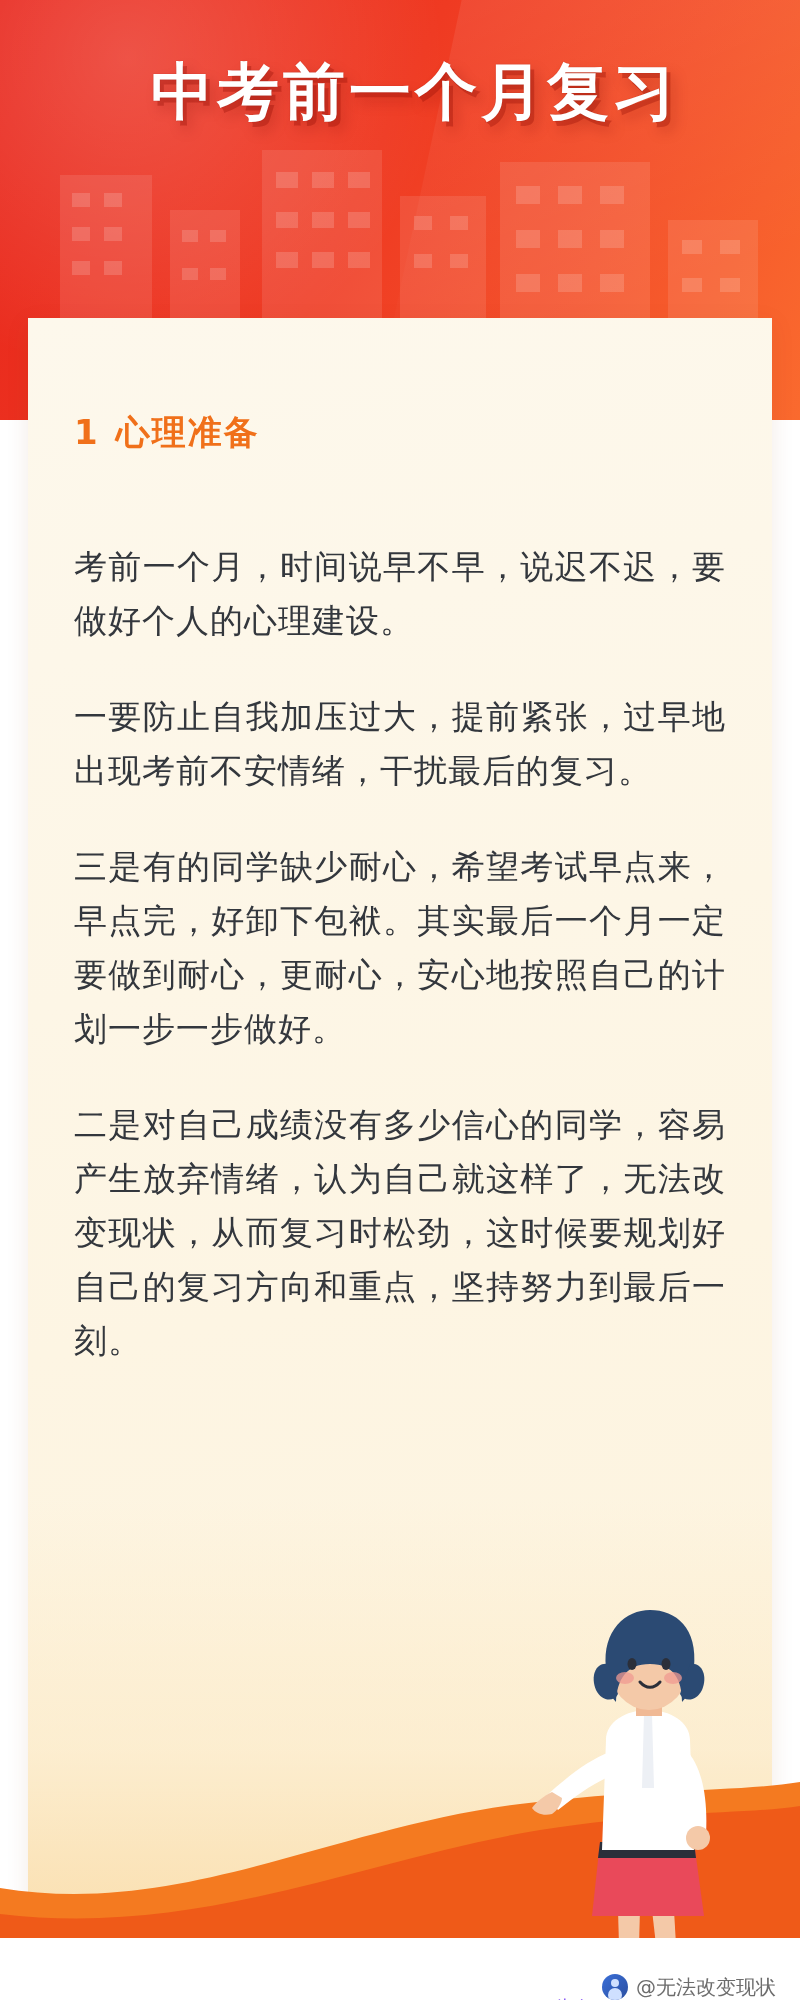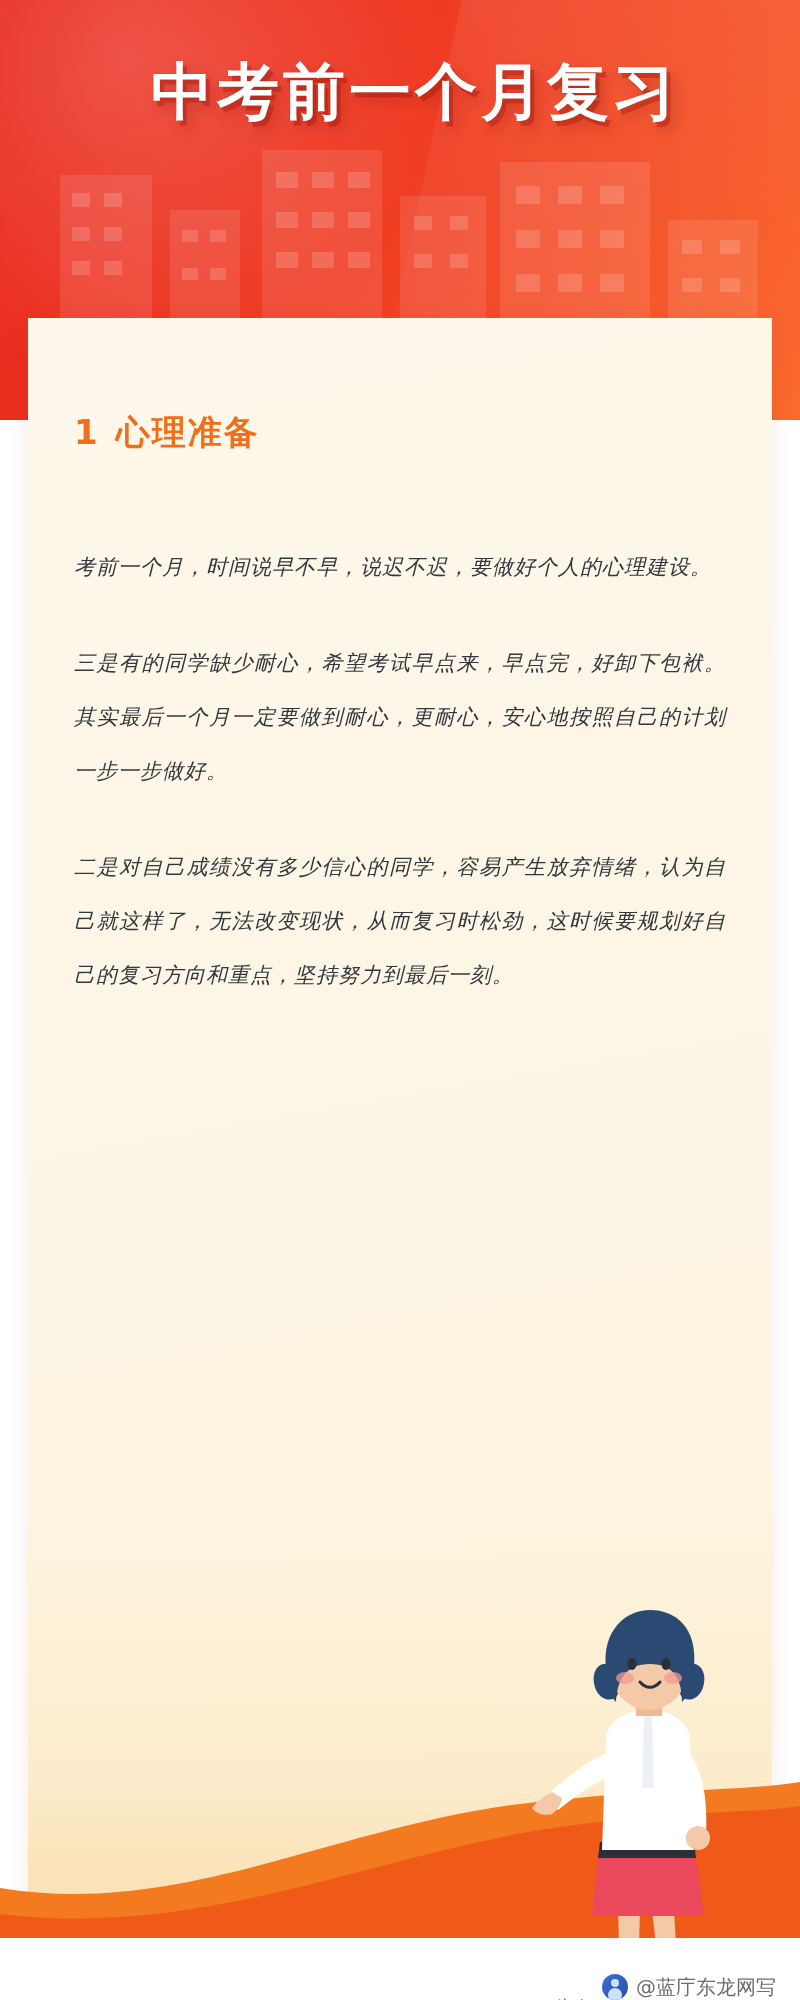"考前一个月，时间说早不早，说迟不迟，要做好个人的心理建设。" .para { font-size: 21px -> 33px; font-style: italic -> none }
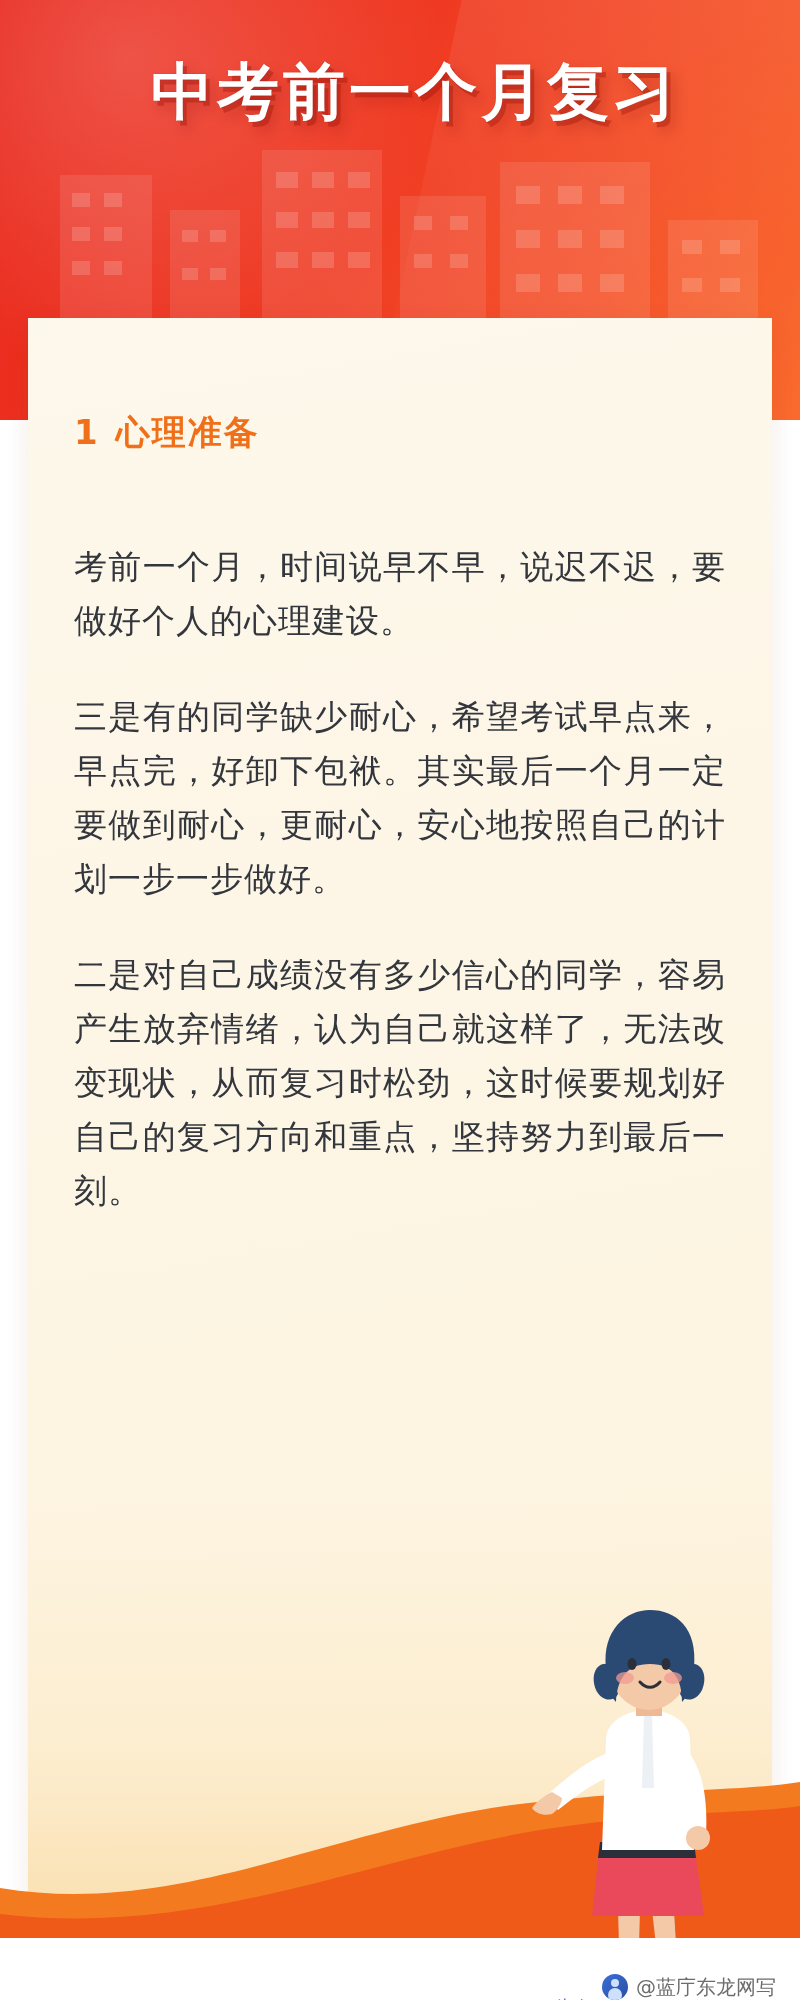"一要防止自我加压过大，提前紧张，过早地出现考前不安情绪，干扰最后的复习。" p.para { html: none -> <p>一要防止自我加压过大，提前紧张，过早地出现考前不安情绪，干扰最后的复习。</p> }
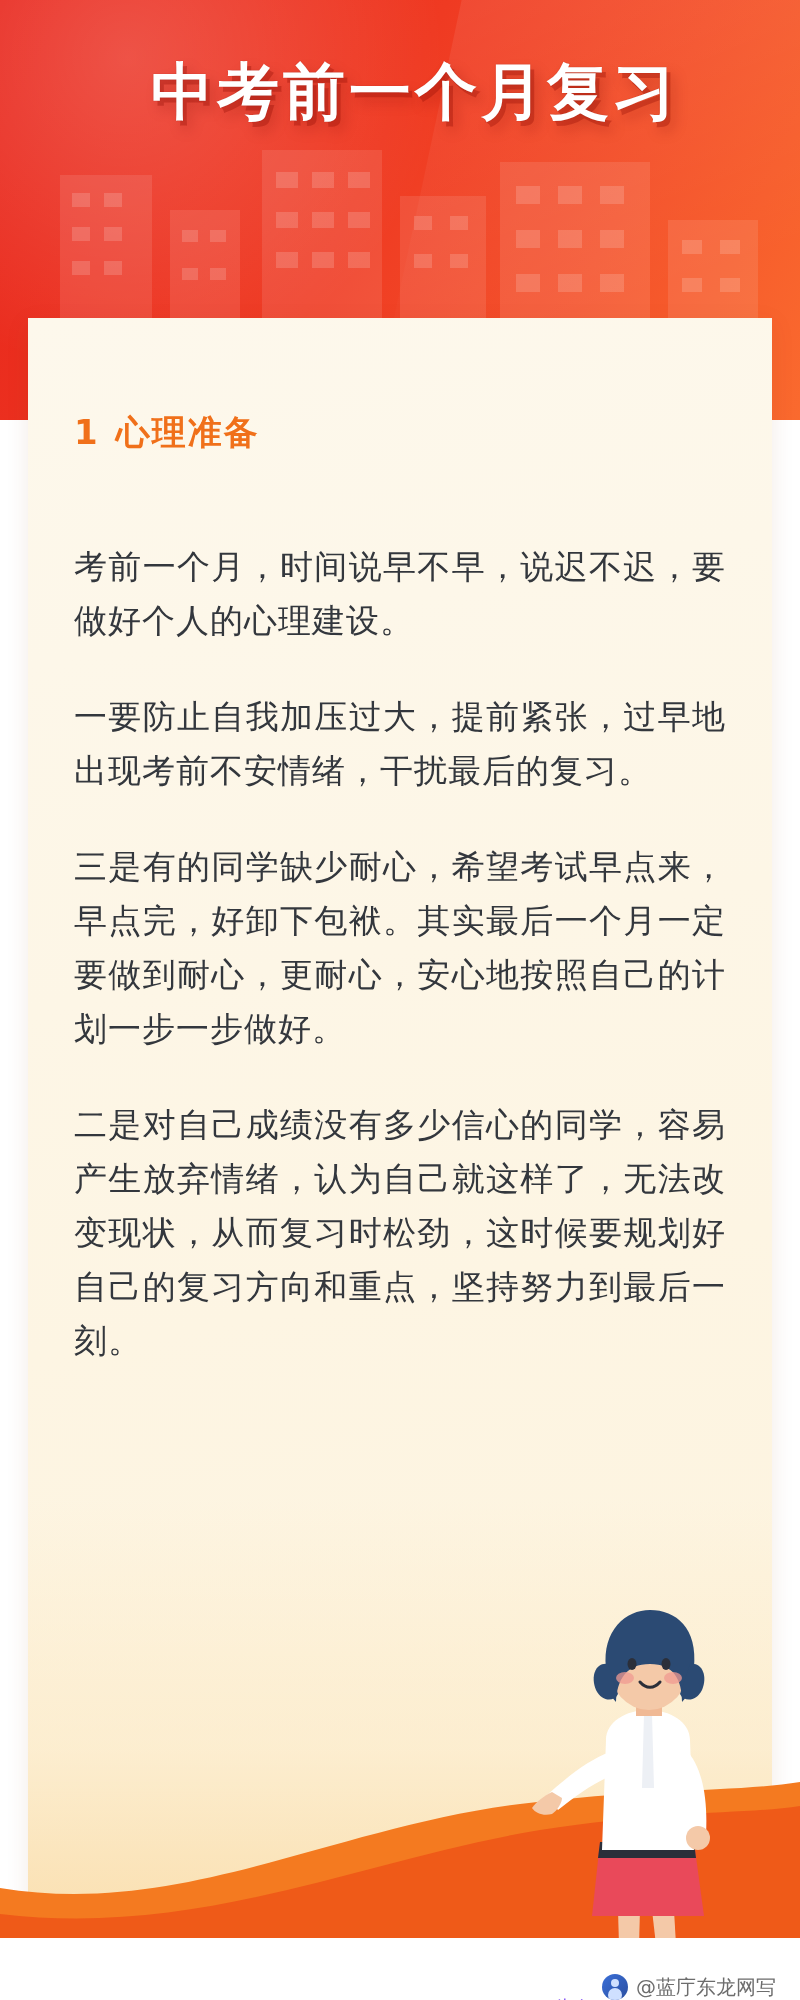"蓝庁东龙网写" span { text: 蓝庁东龙网写 -> 无法改变现状 }
